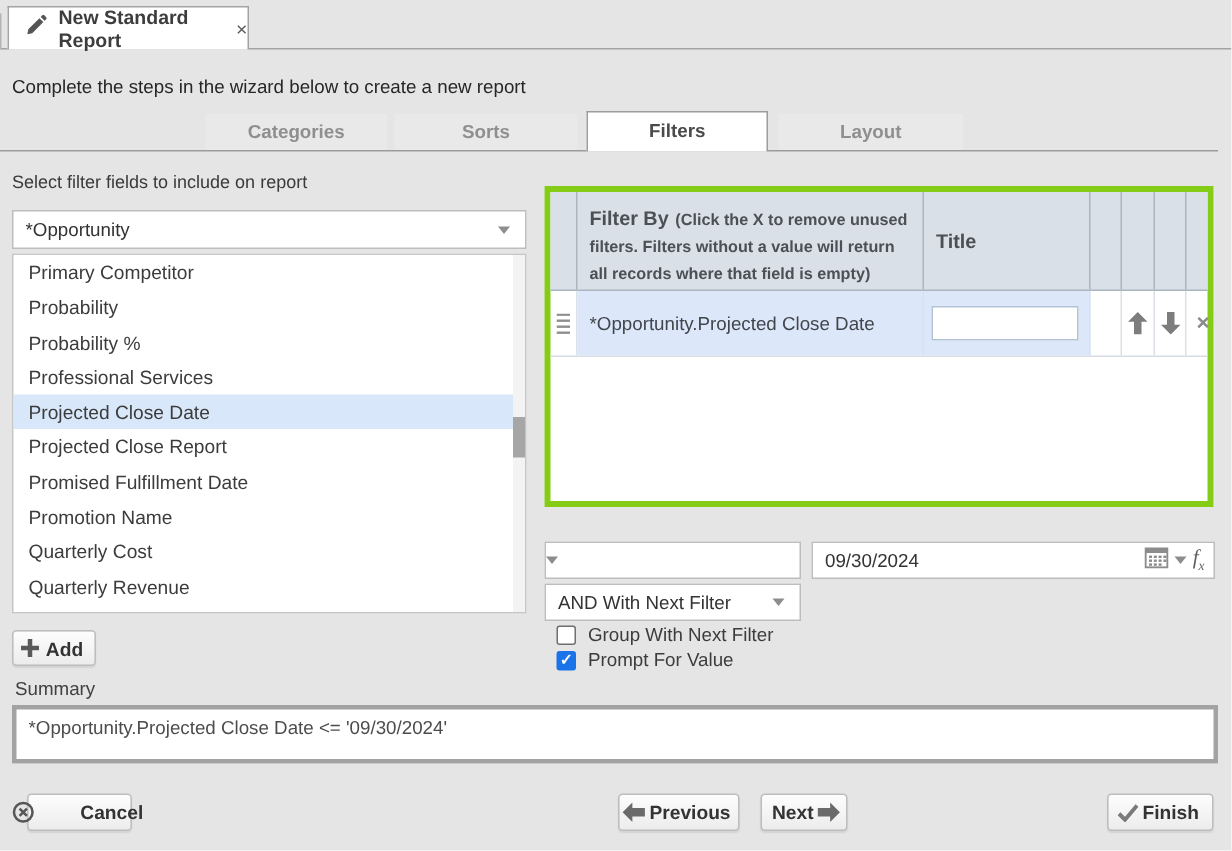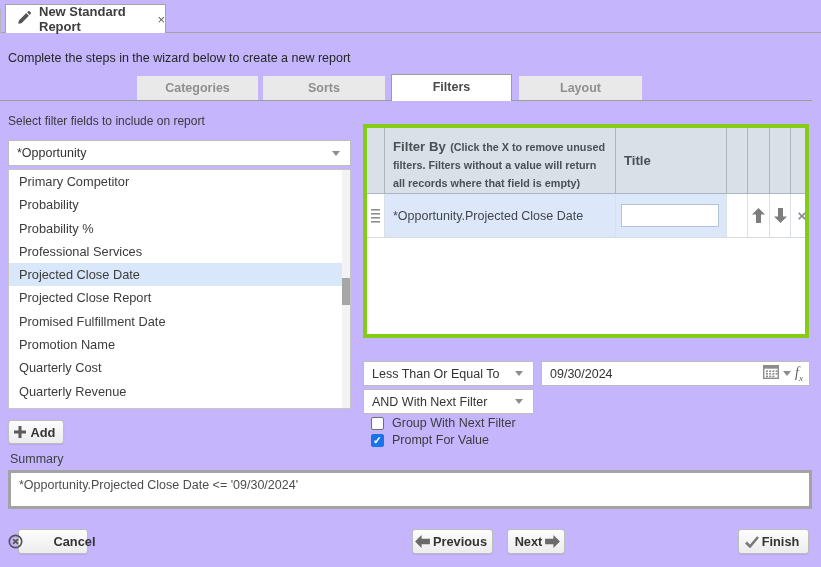"New Standard Report" #app { background: #c4b5fd -> #e5e5e5 }
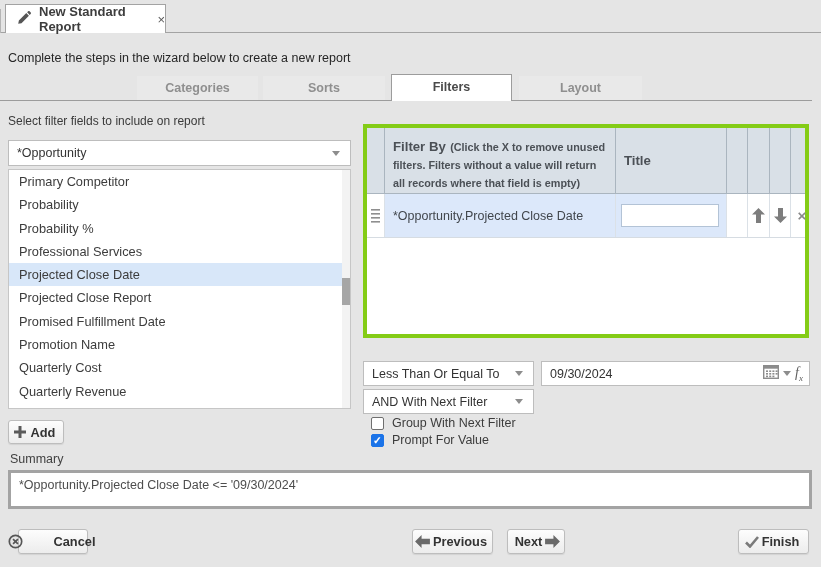"Less Than Or Equal To" span.dval { html: <span>Less Than Or Equal To</span> -> none }
